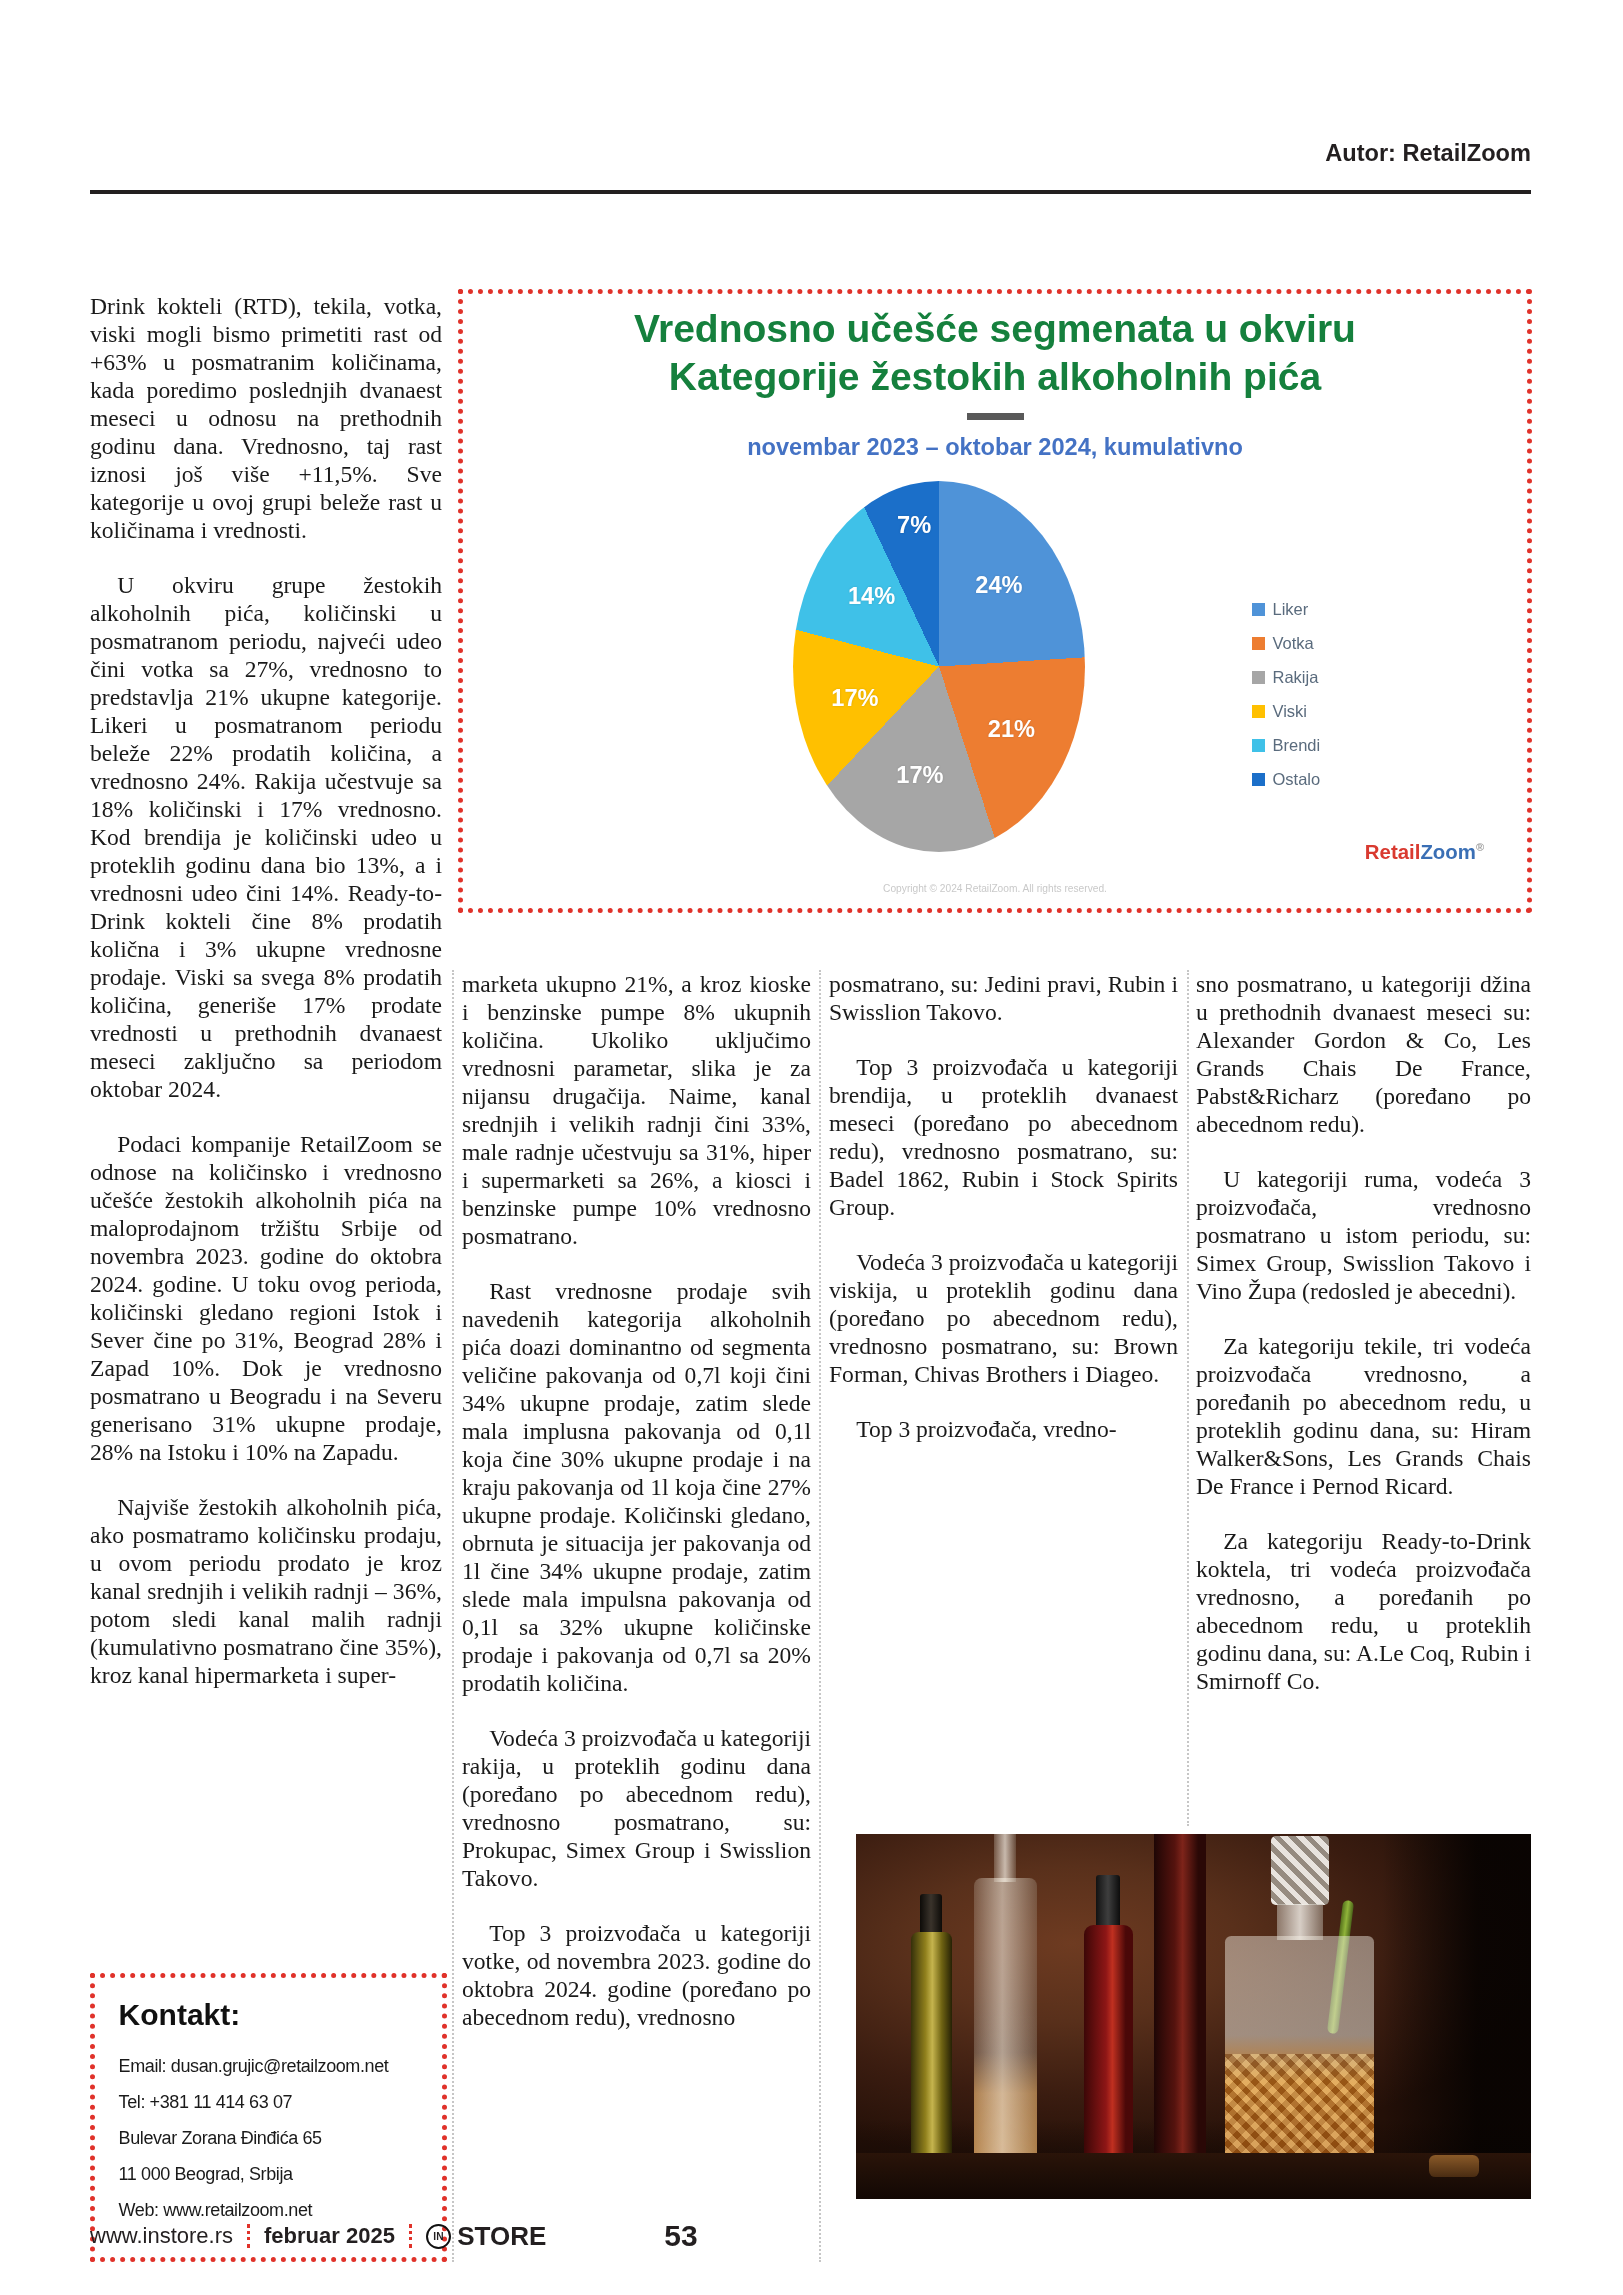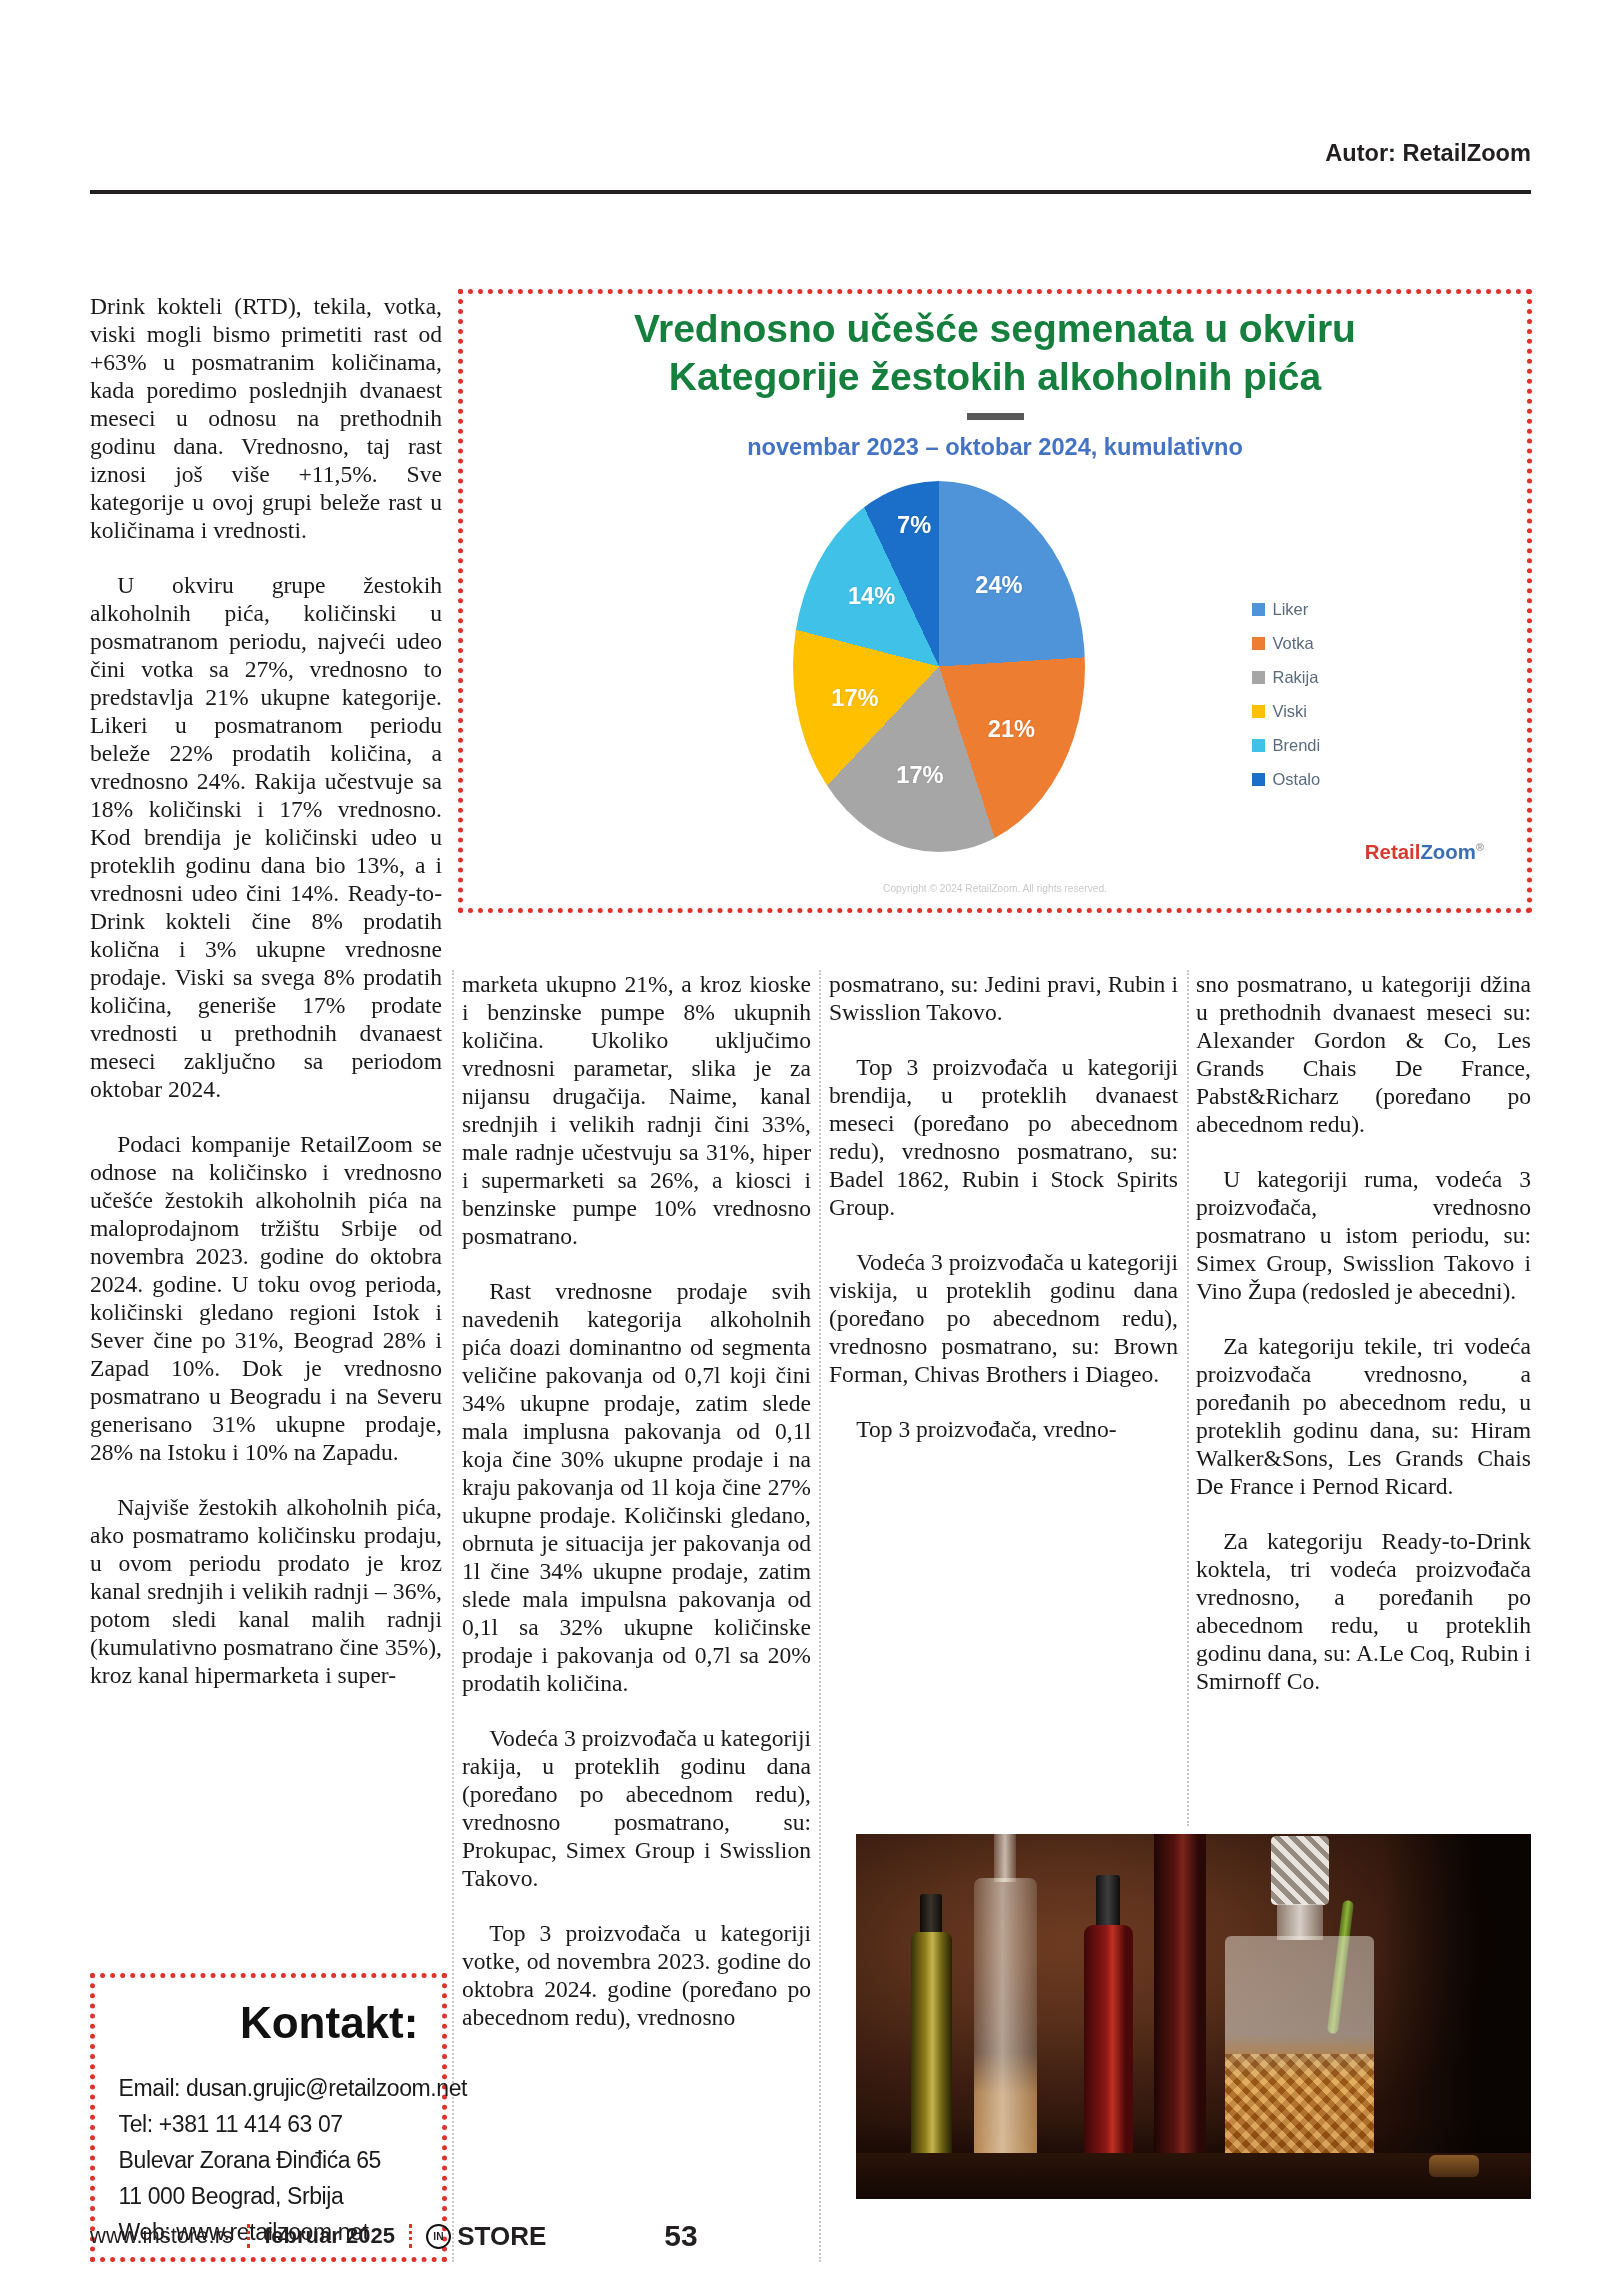"Kontakt:" .contact-title { font-size: 44px -> 30px; margin-bottom: 22px -> 16px; text-align: right -> none }
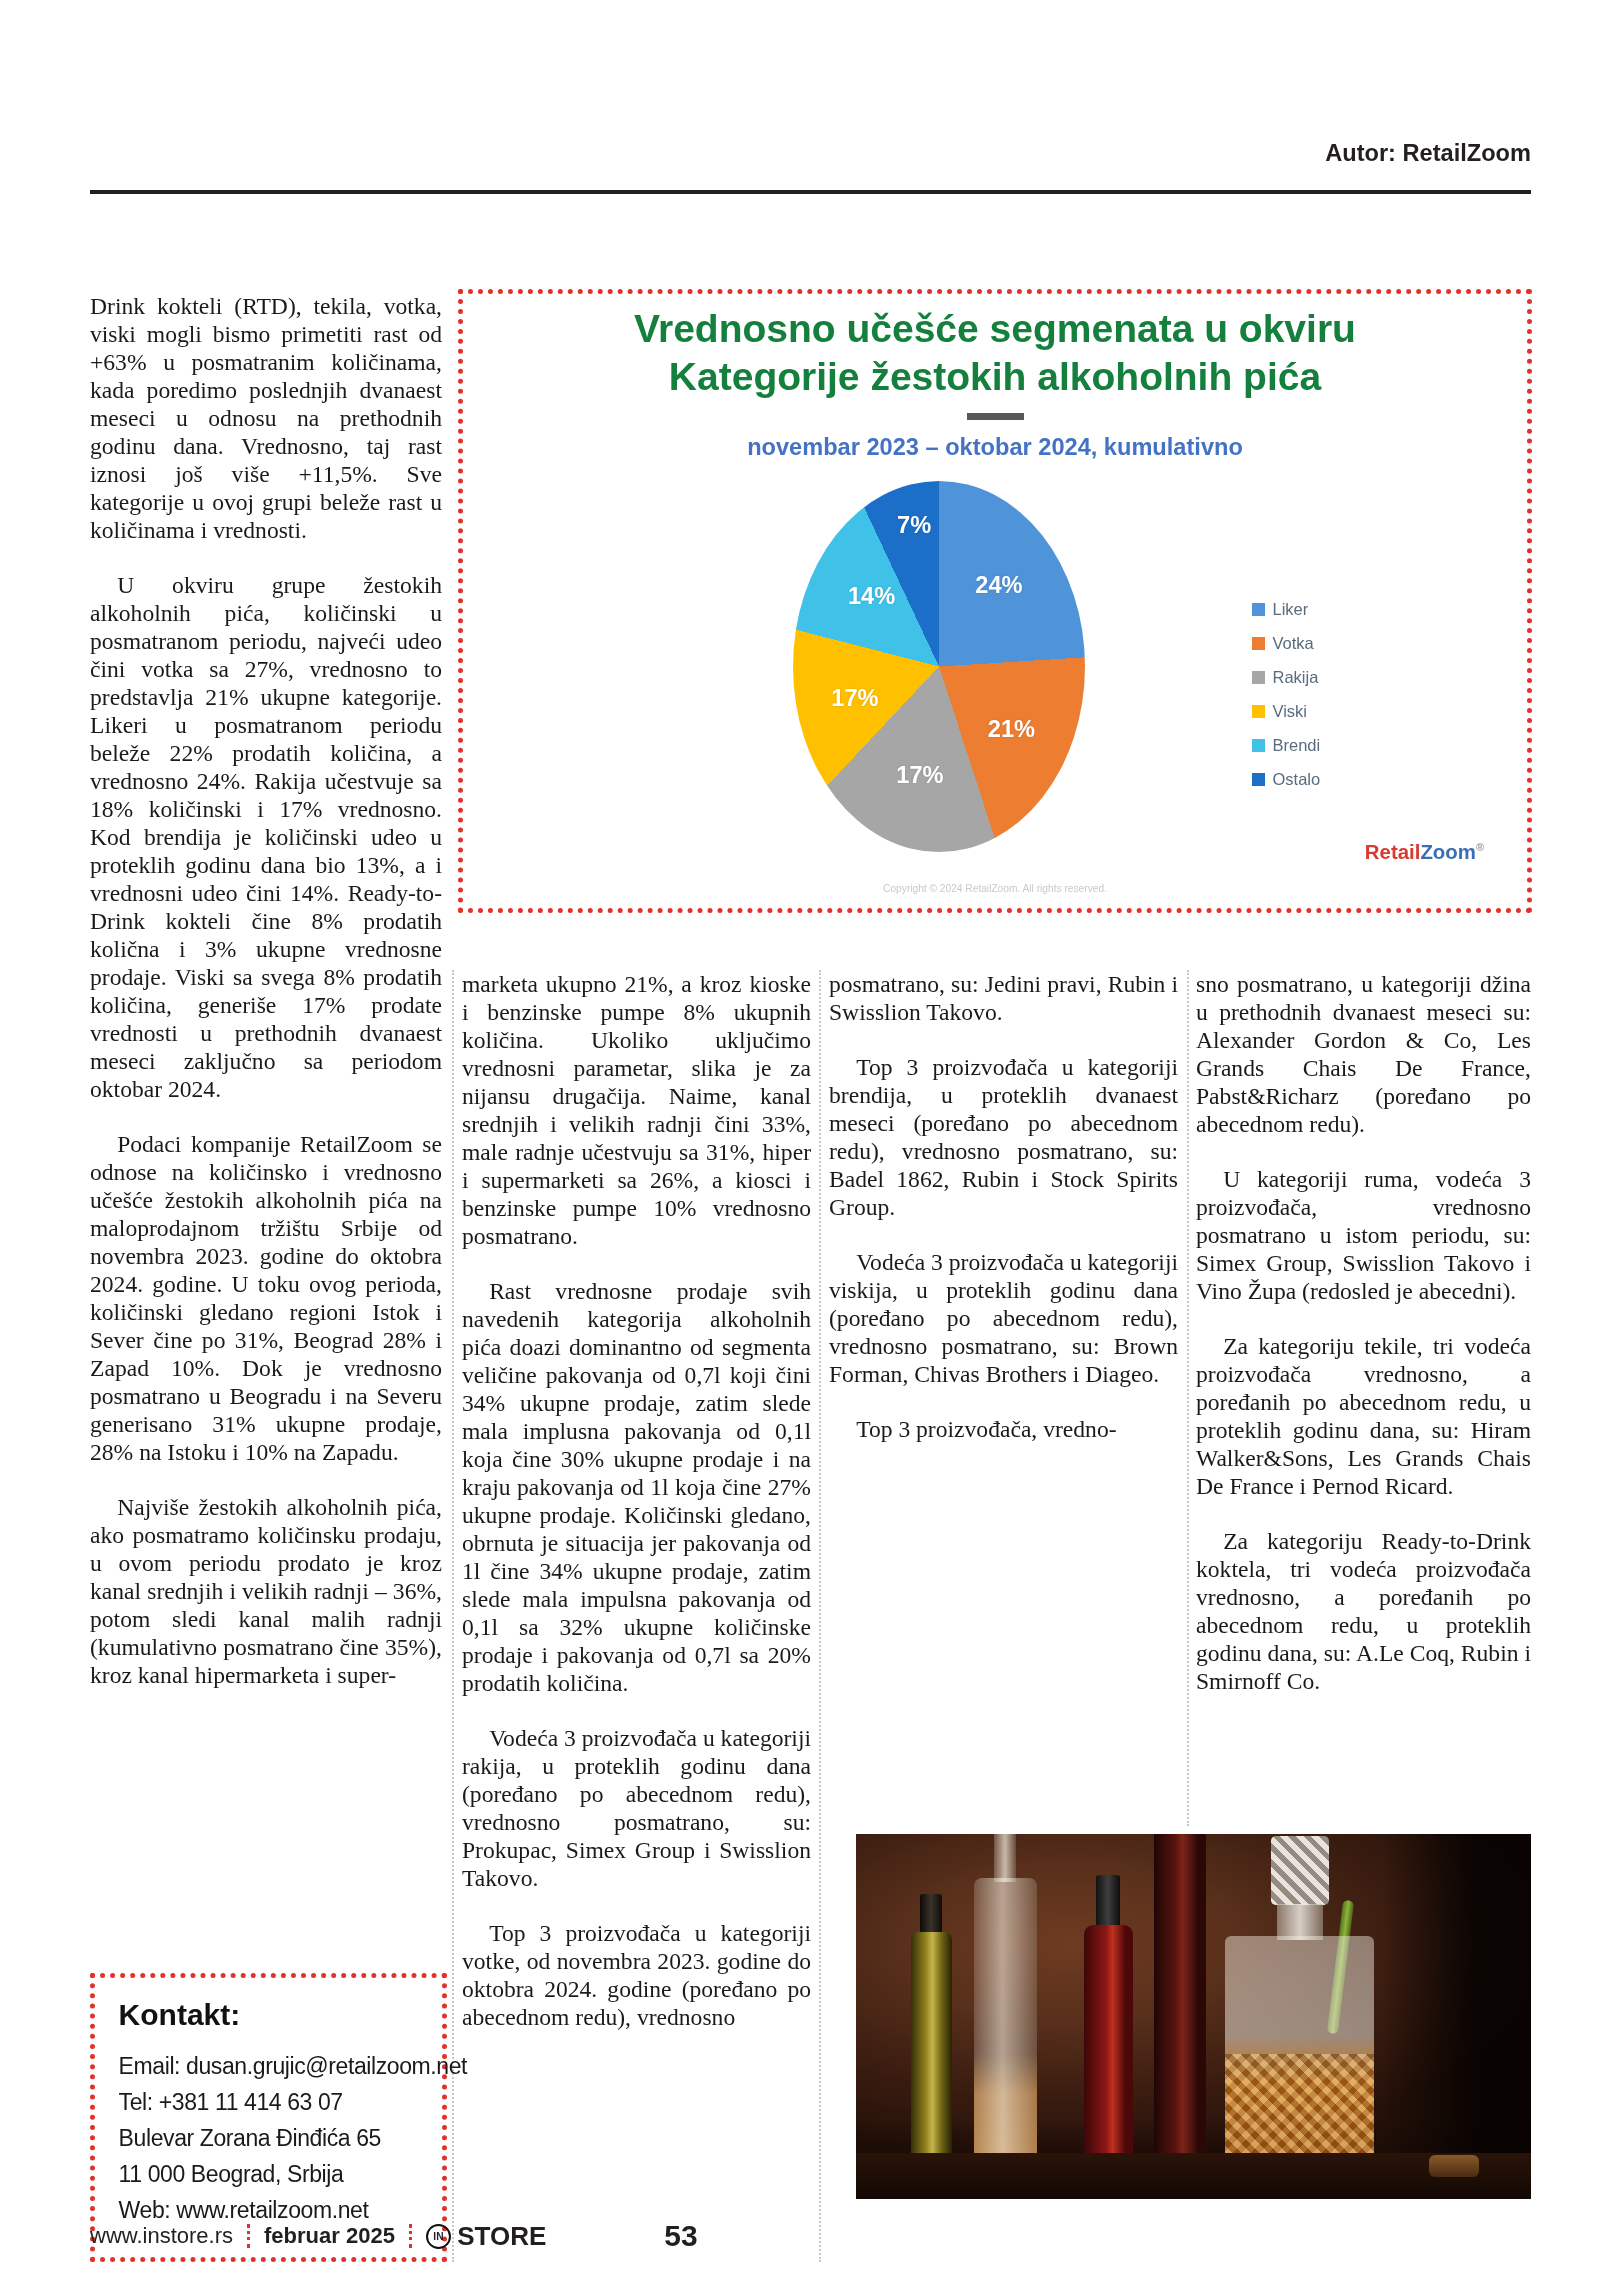"Email: dusan.grujic@retailzoom.net" .contact-line { font-size: 23px -> 18px }
